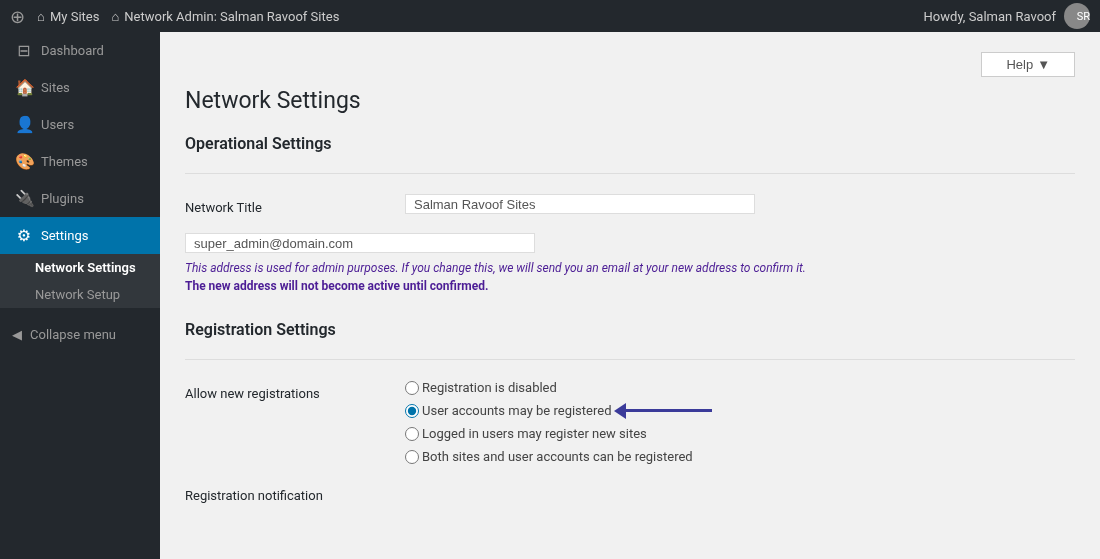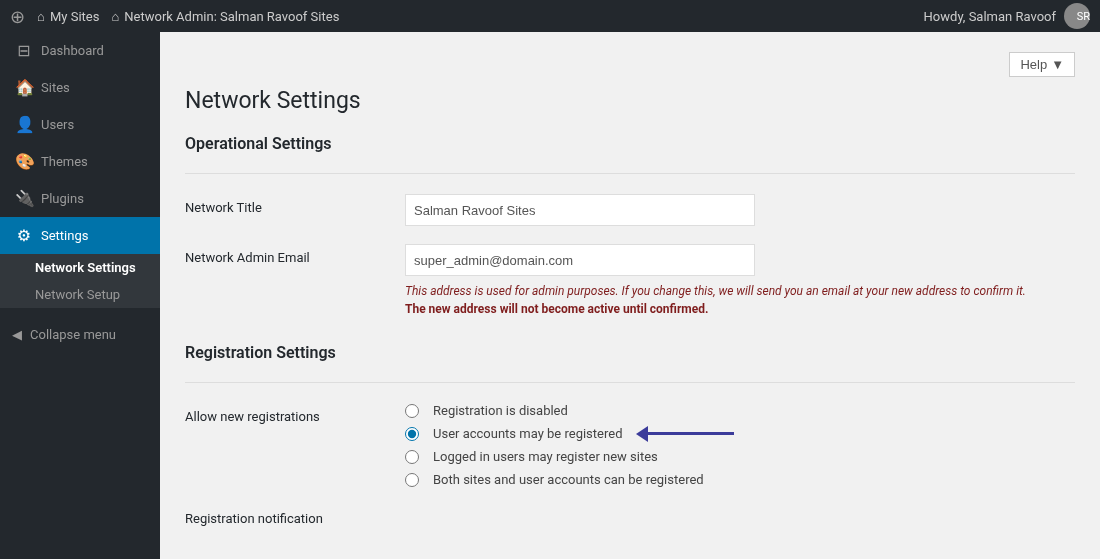"Help" .help-btn { padding: 4px 10px -> 4px 24px }
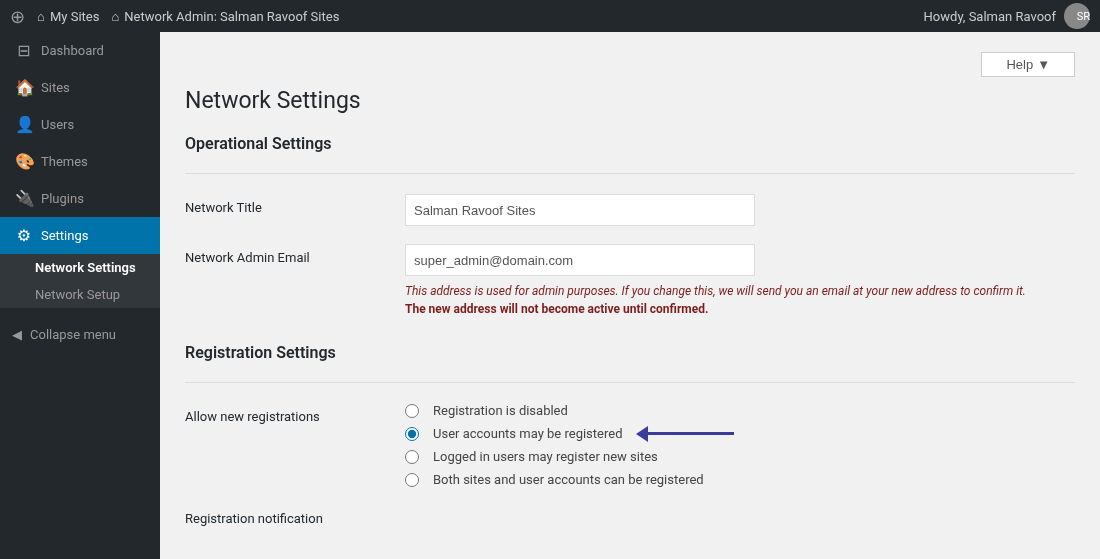"Salman Ravoof Sites" .form-input { height: 32px -> 20px }
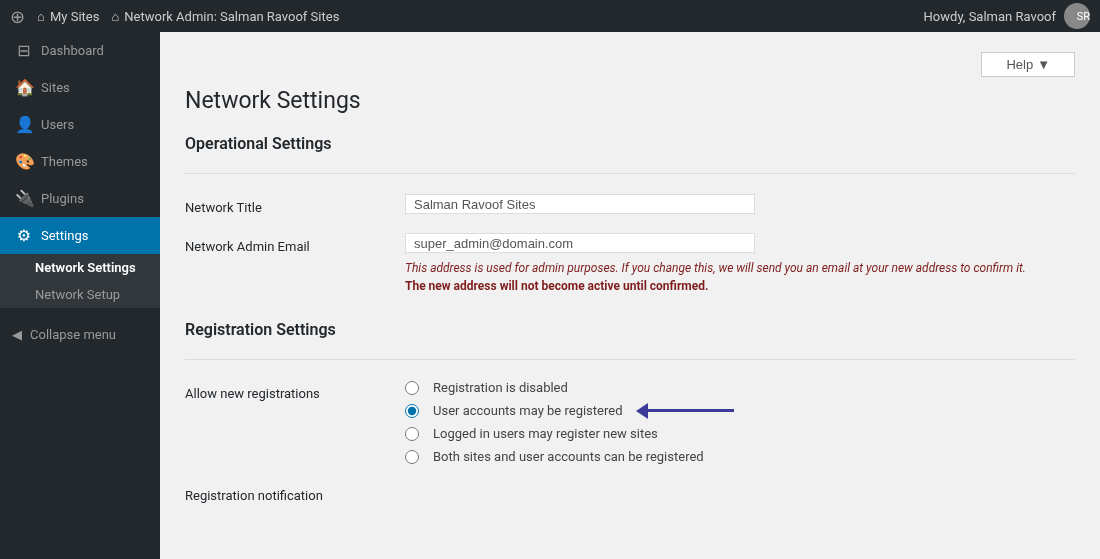"Network Admin Email" div.form-label { html: <div>Network Admin Email</div> -> none }
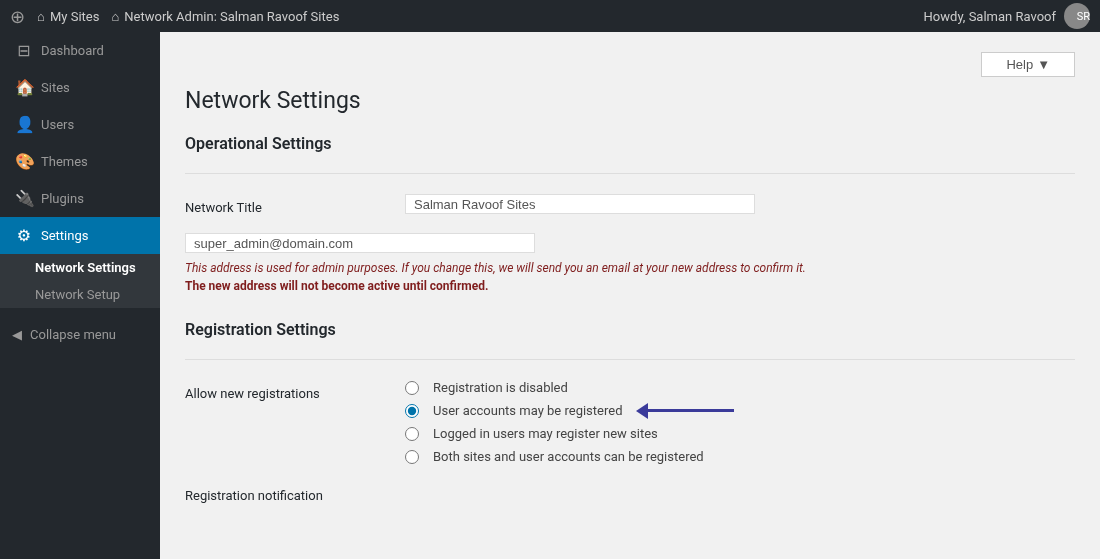"This address is used for" .form-description { color: #7f1d1d -> #4c1d95 }
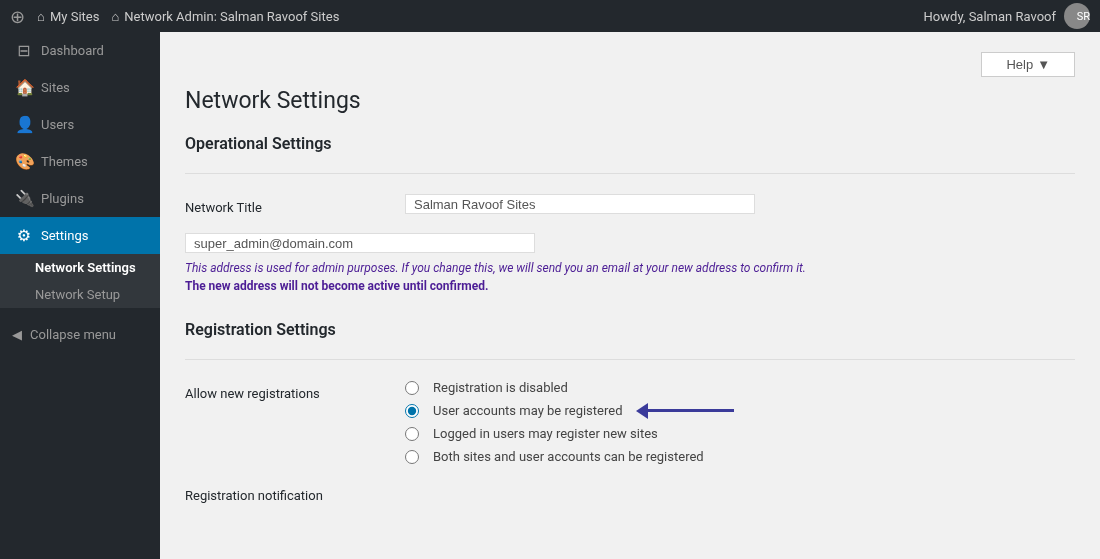"Registration is disabled" .radio-item { gap: 14px -> 3px }
